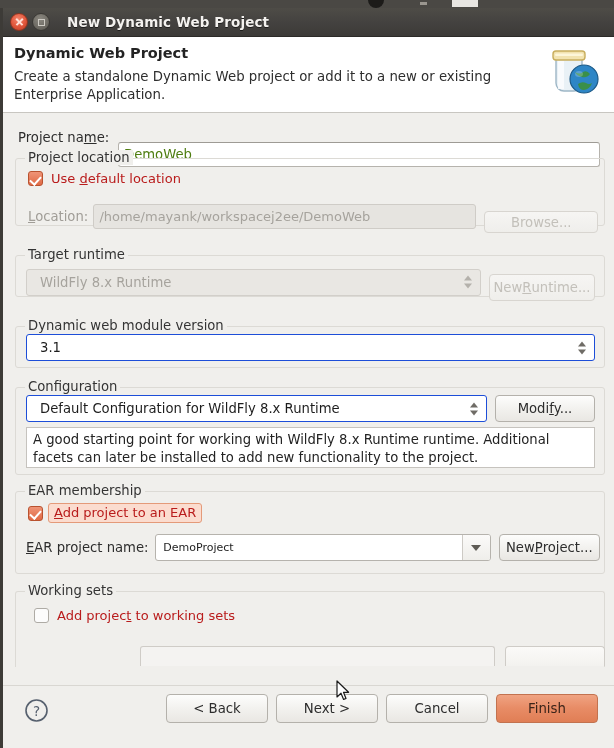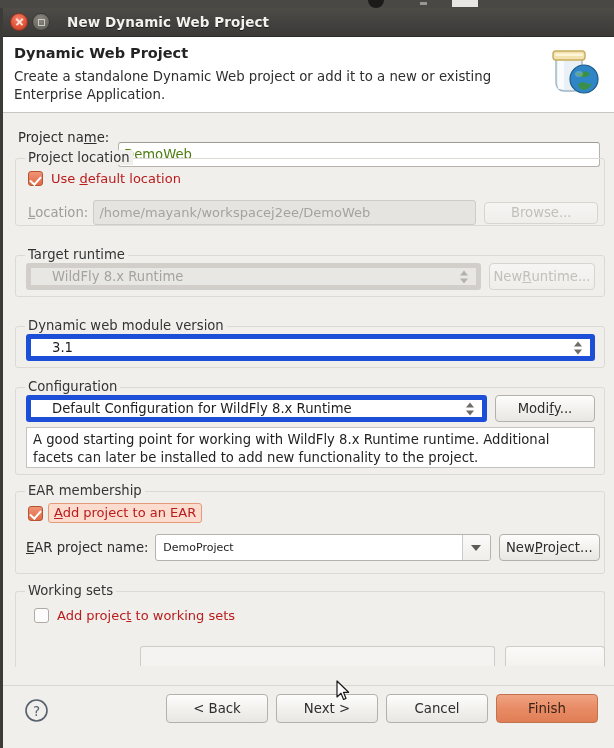"Browse..." .btn.disabled { margin-top: none -> 11px }
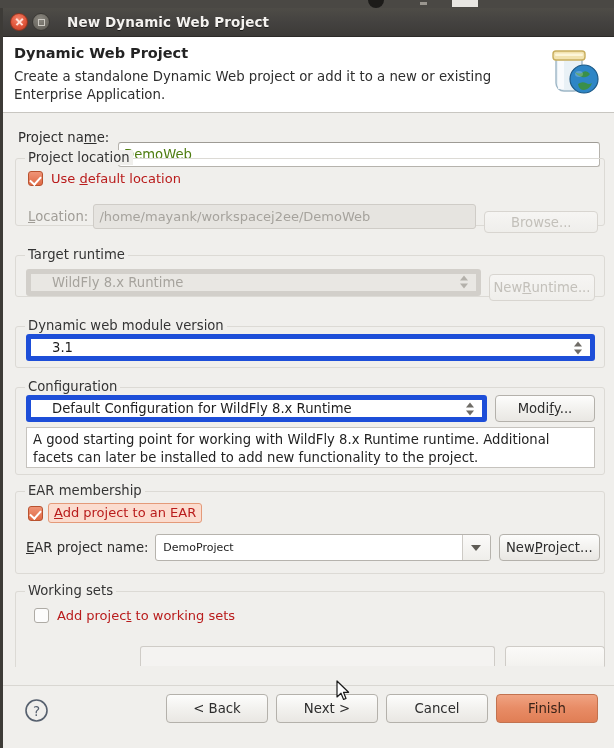"WildFly 8.x Runtime" .combo-spin { border: 5px solid #1d4ed8 -> 1px solid #1d4ed8; padding-left: 21px -> 13px }
